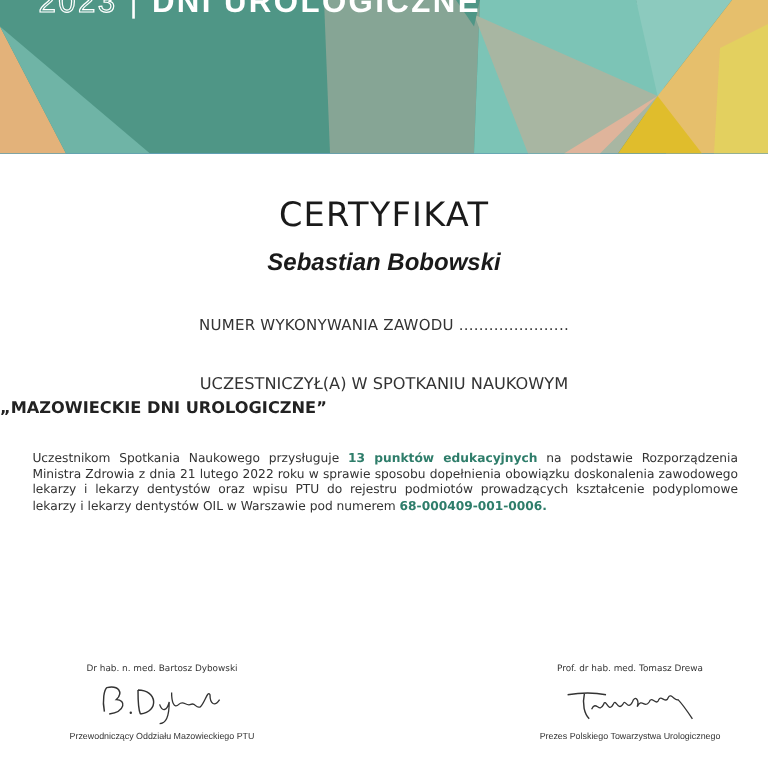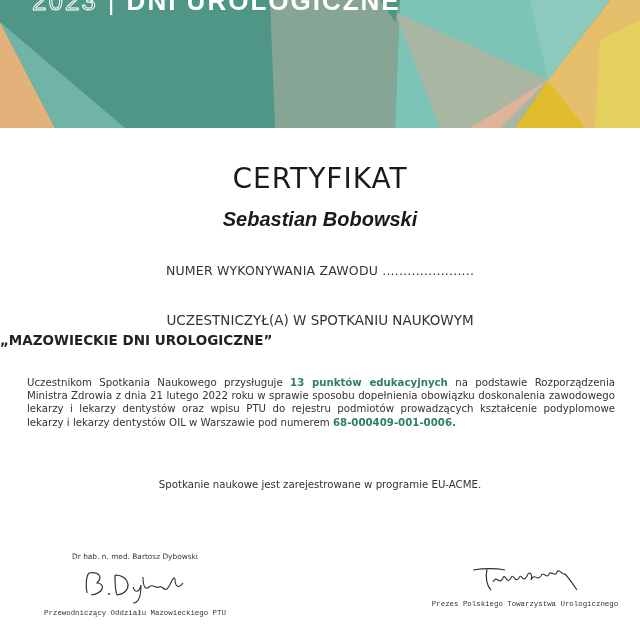"Spotkanie naukowe jest zarejestrowane w" div { html: <div>Spotkanie naukowe jest zarejestrowane w programie EU-ACME.</div> -> none }
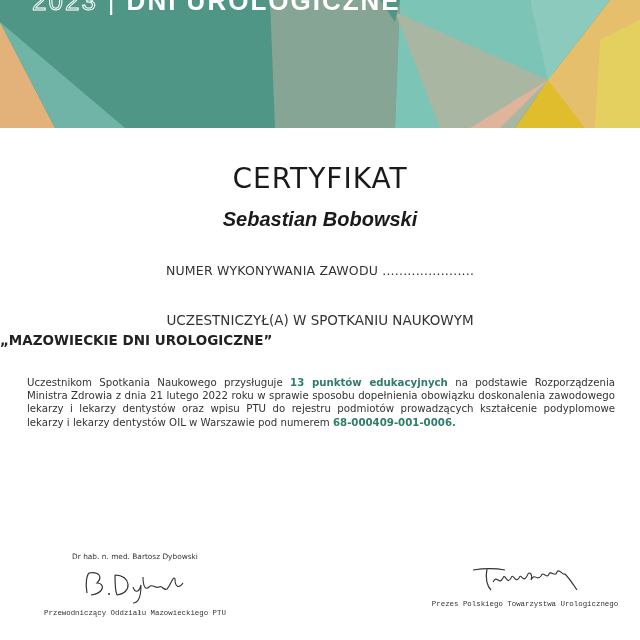"Prof. dr hab. med. Tomasz" div.sig-name { html: none -> <div>Prof. dr hab. med. Tomasz Drewa</div> }
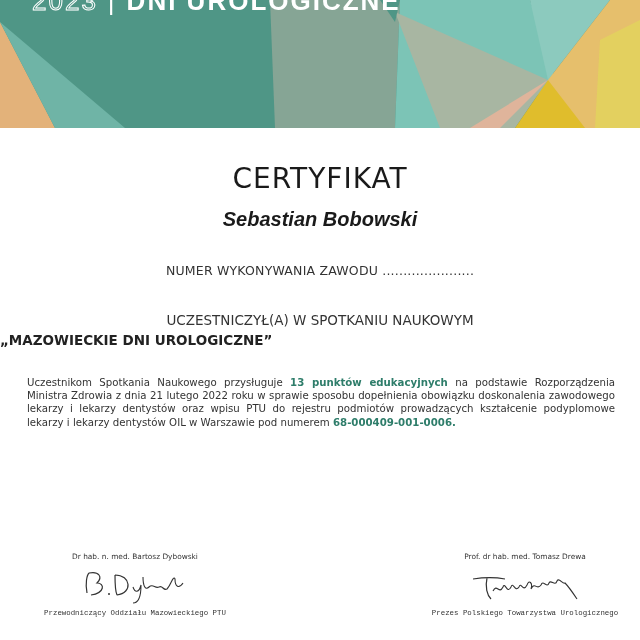"Przewodniczący Oddziału Mazowieckiego" .sig-role { font-family: Liberation Mono, monospace -> Liberation Sans, sans-serif }
